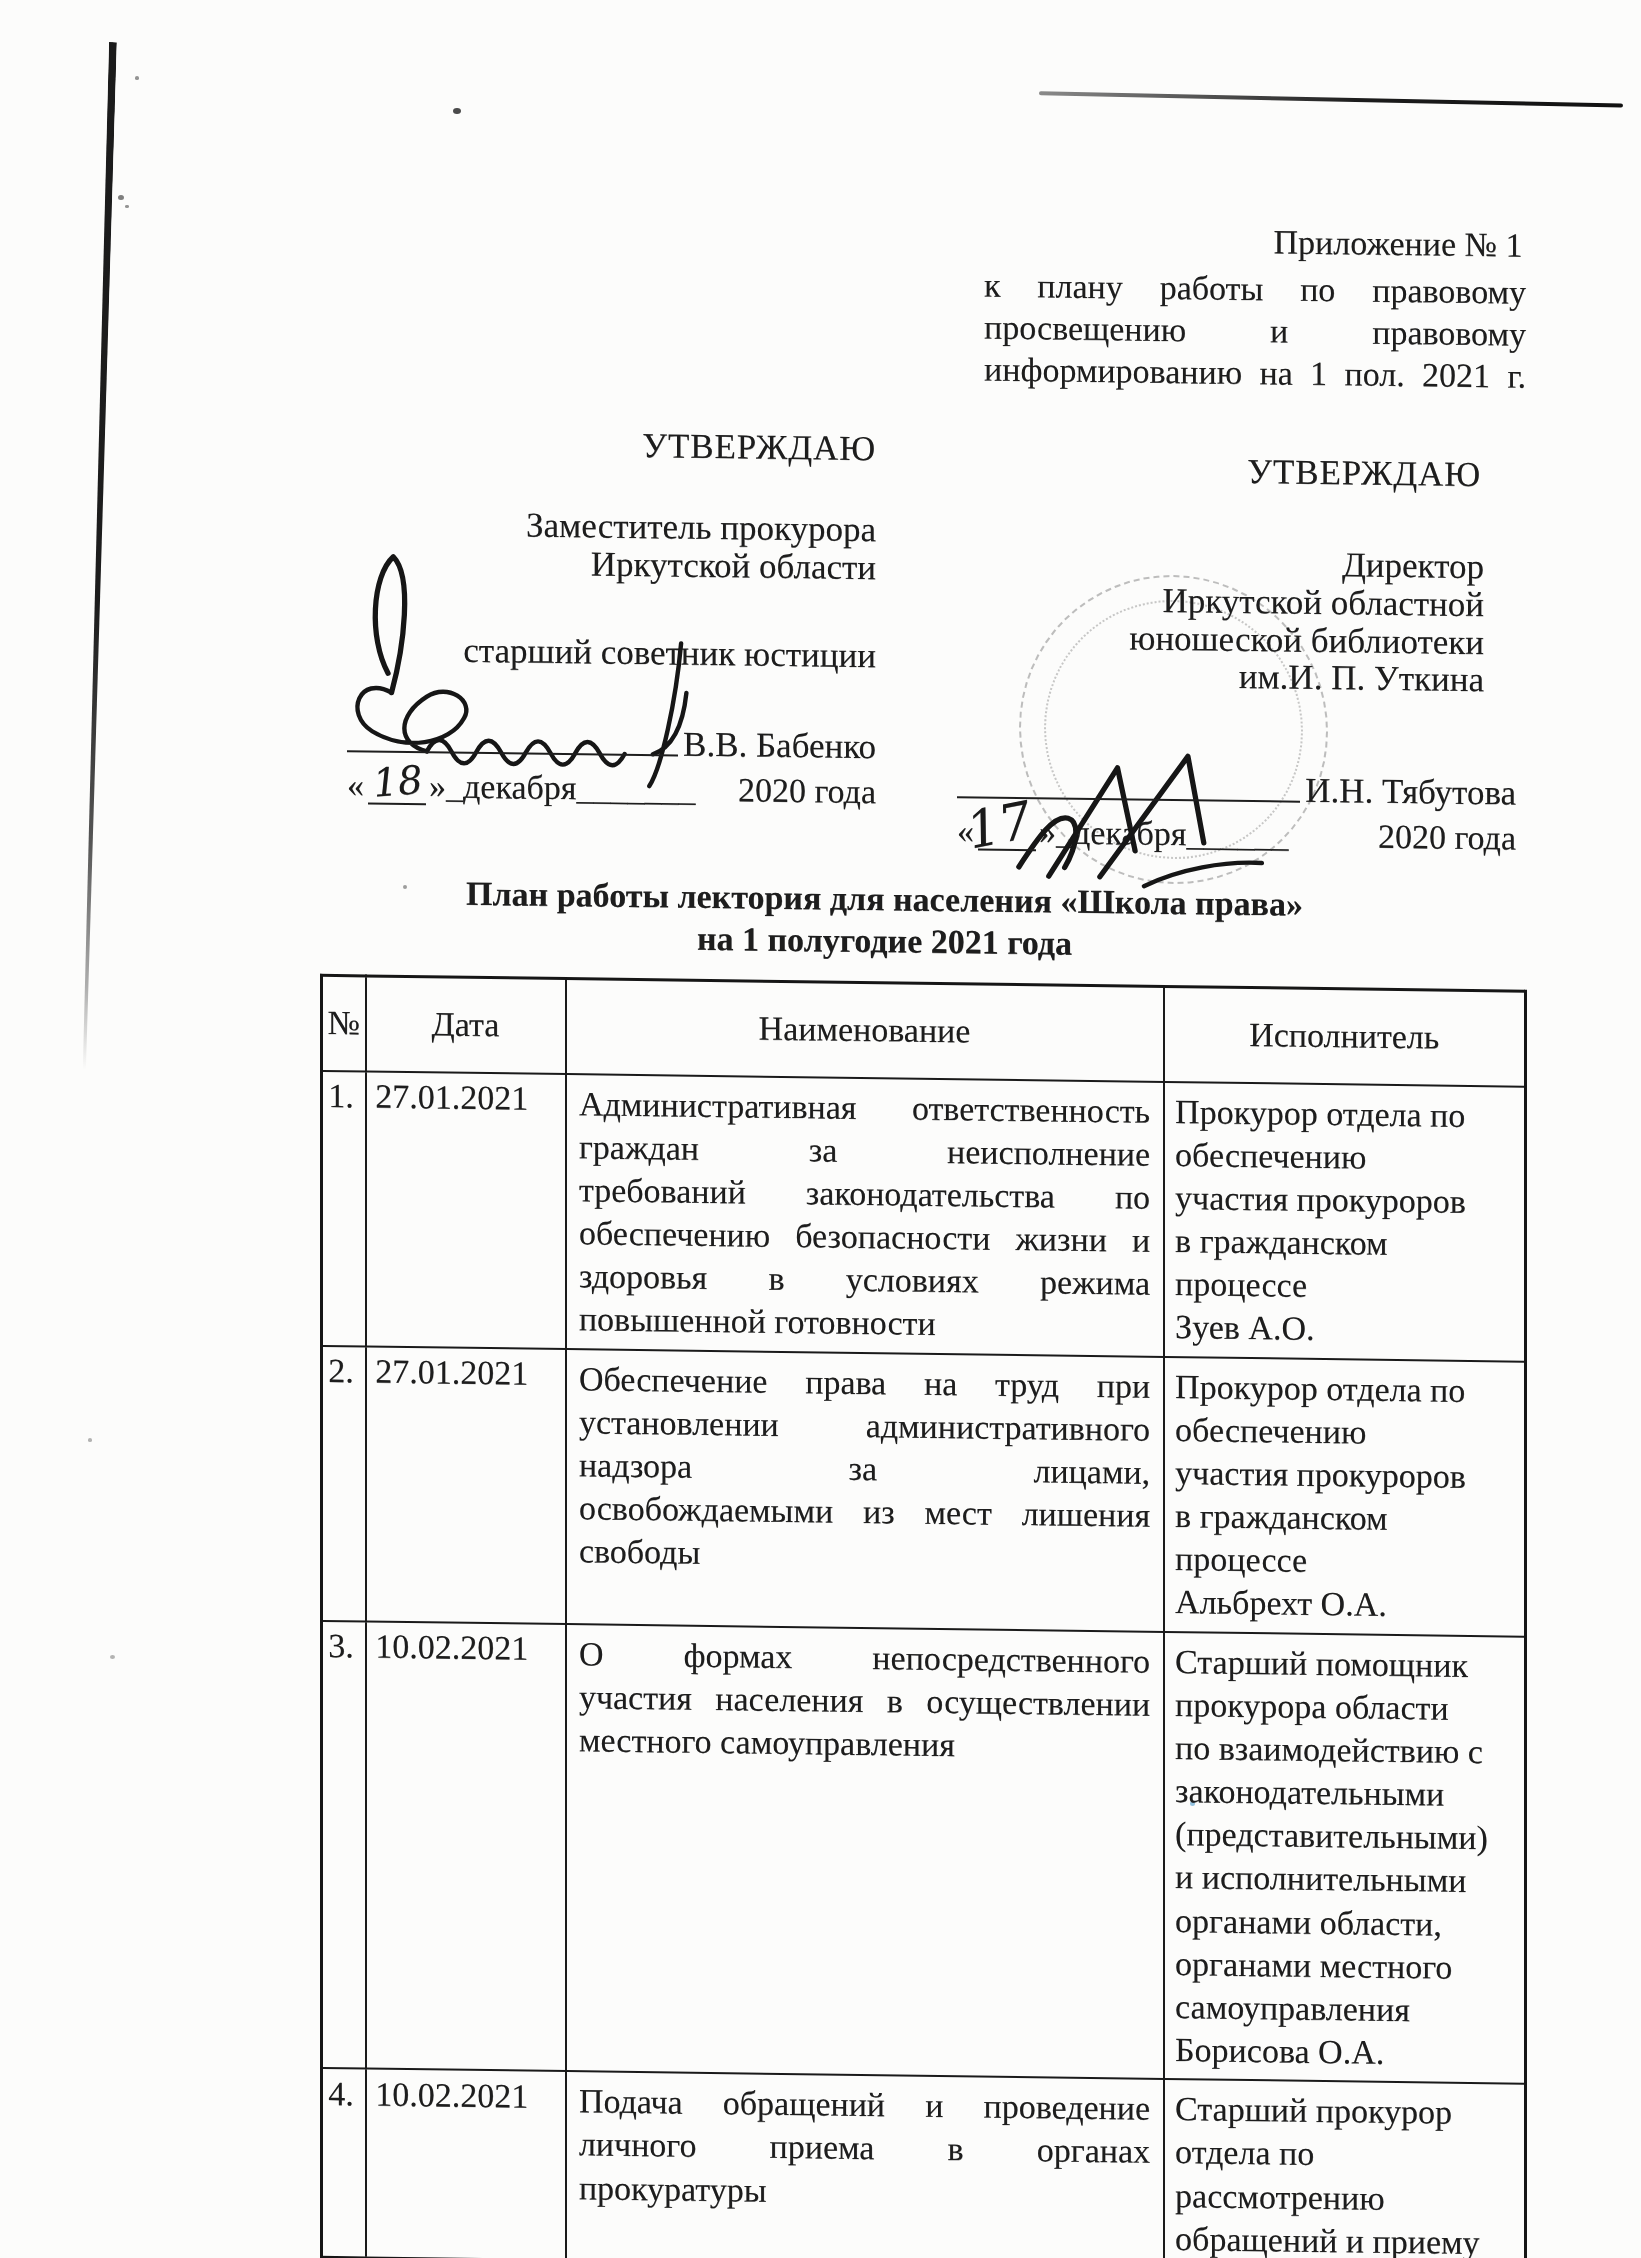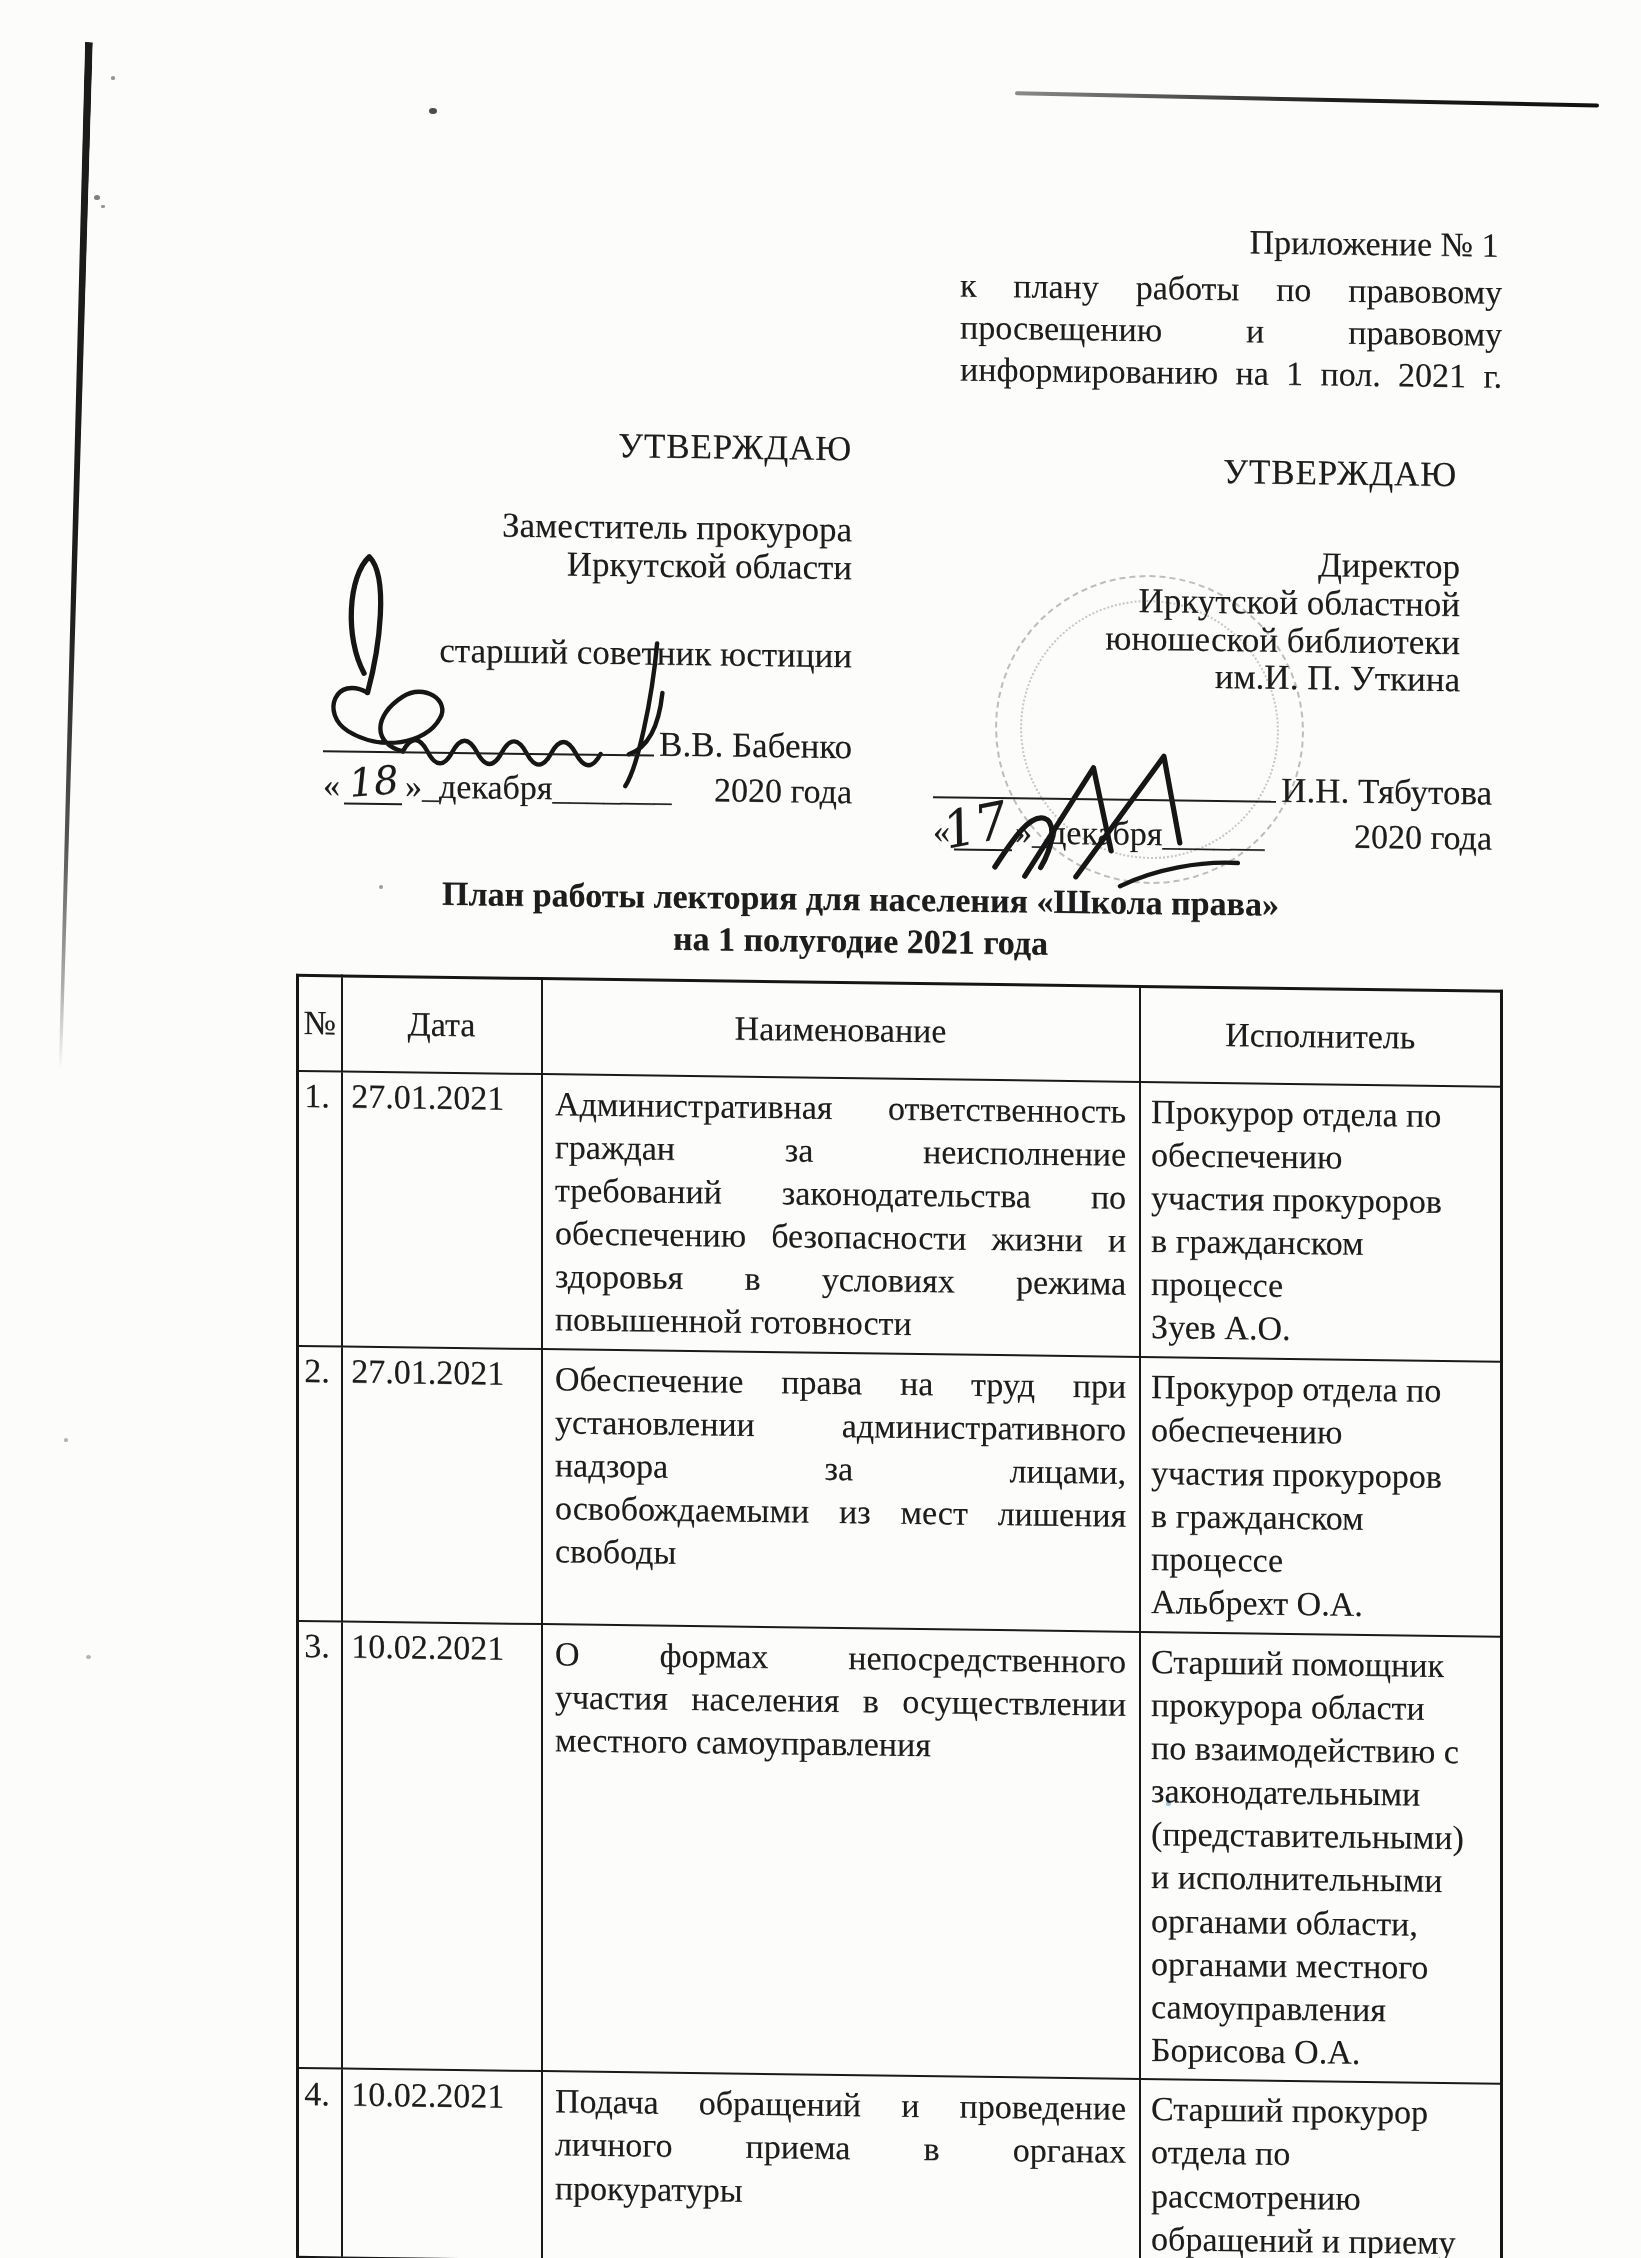"Приложение № 1" .page { margin-left: none -> 24px }
